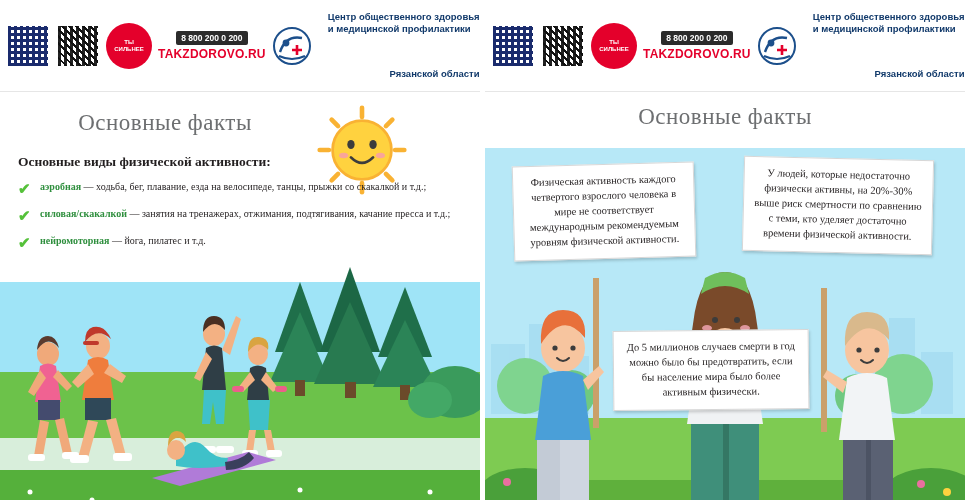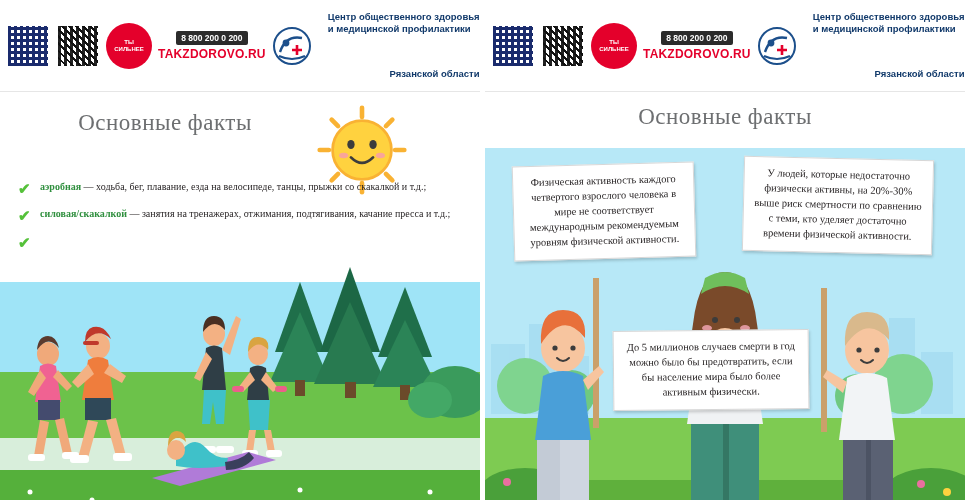"Основные виды физической активности:" div.lp-subtitle { html: none -> <div>Основные виды физической активности:</div> }
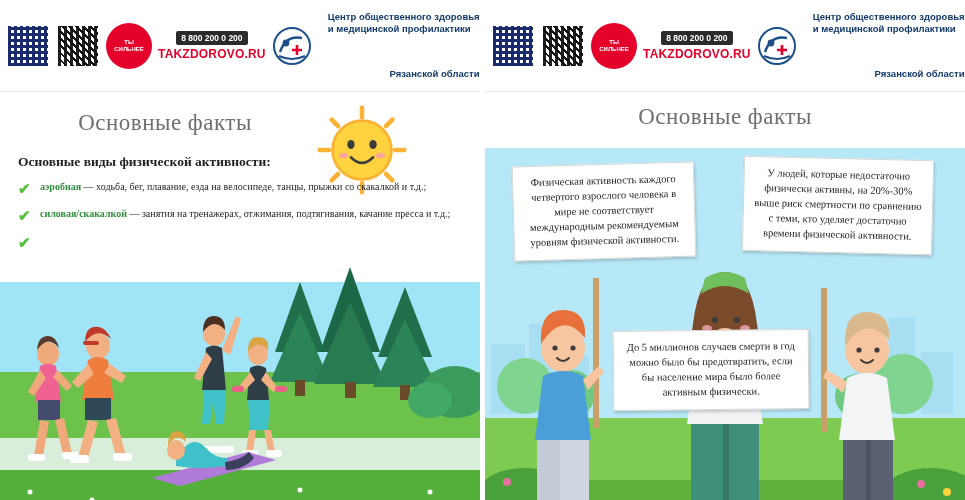"нейромоторная — йога, пилатес и" div.fact-text { html: none -> <div> <b>нейромоторная</b><span> — йога, пилатес и т.д.</span> </div> }
